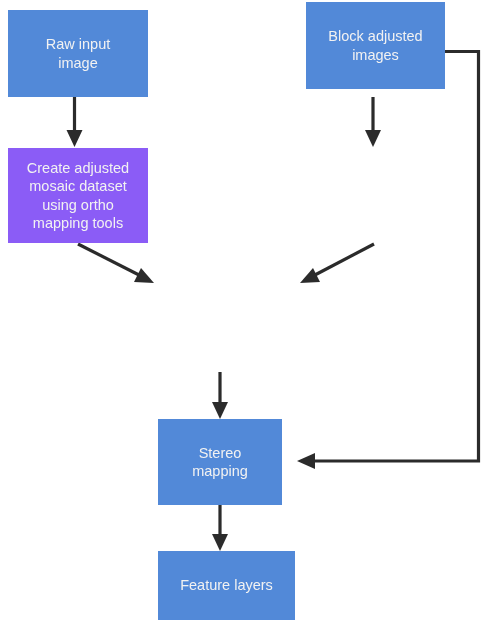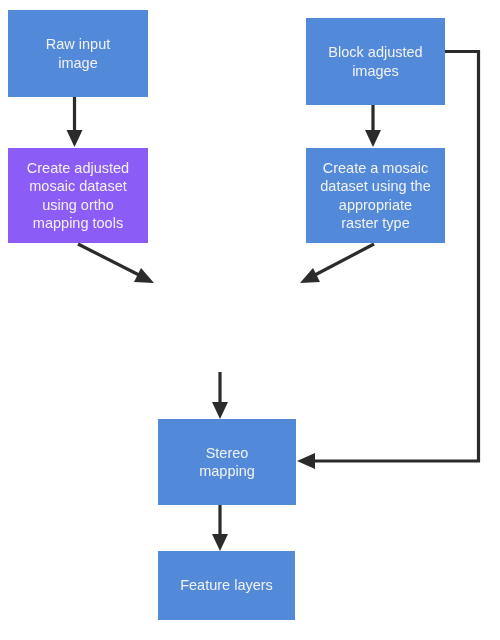"Block adjusted" div.node { top: 18px -> 2px }
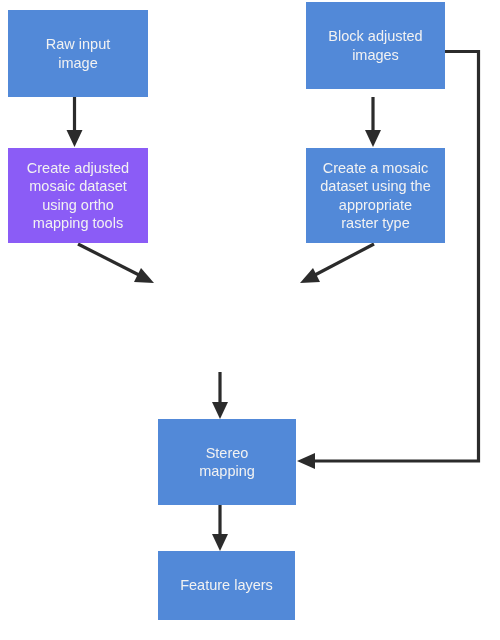"Create a mosaic" div.node { html: <div> <span>Create a mosaic dataset using the appropriate raster type</span> </div> -> none }
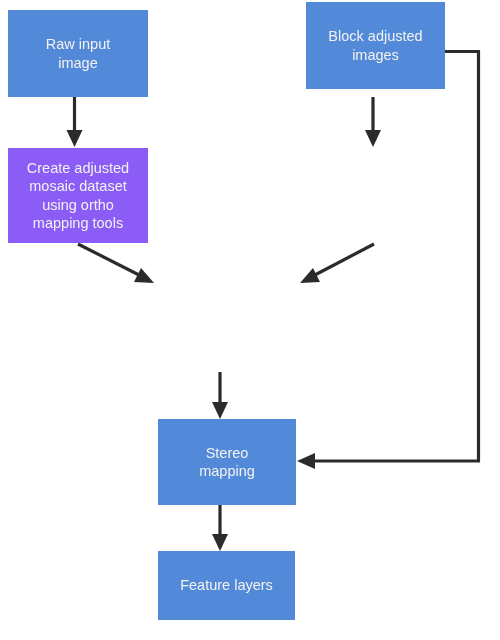"Stereo" div.node { width: 138px -> 124px }
